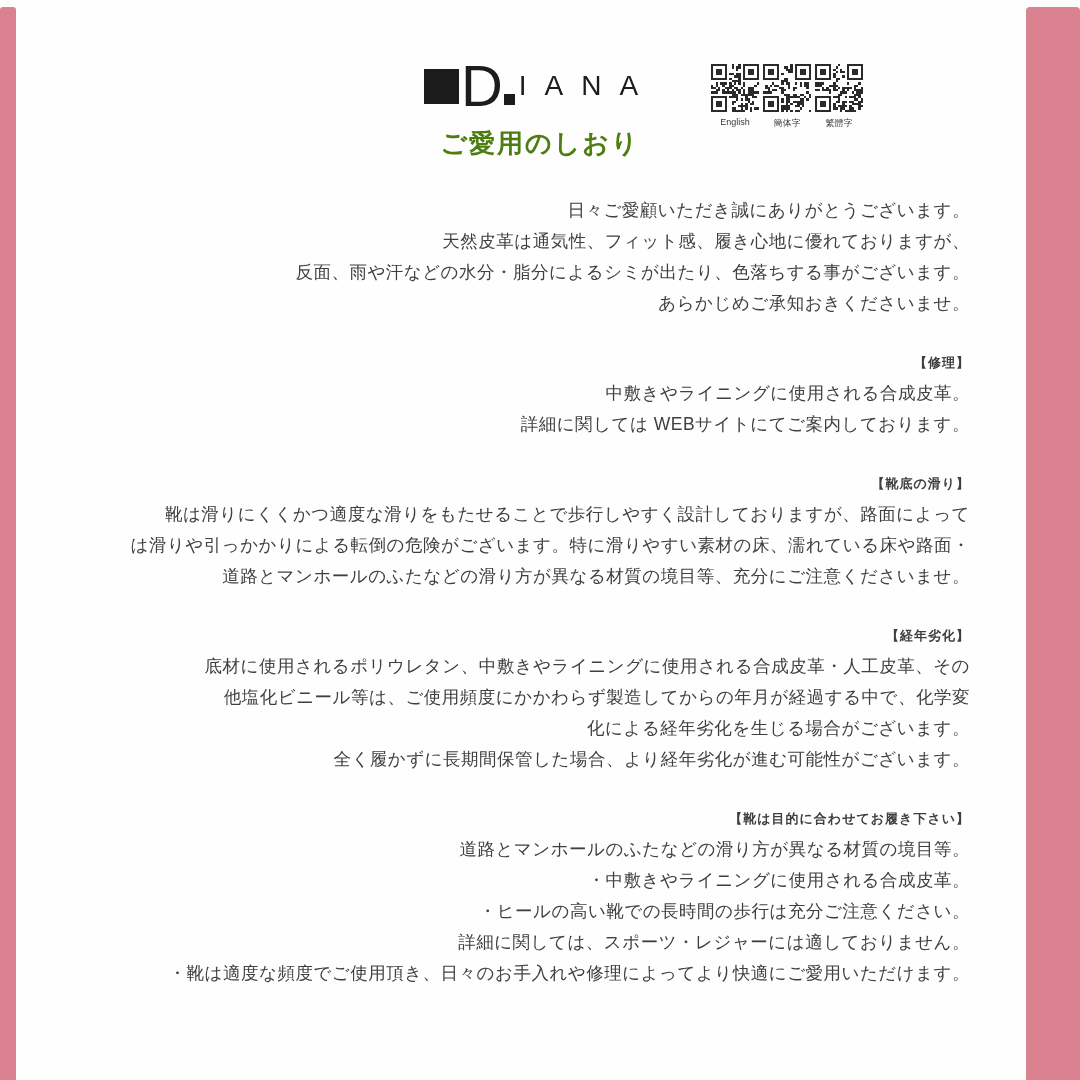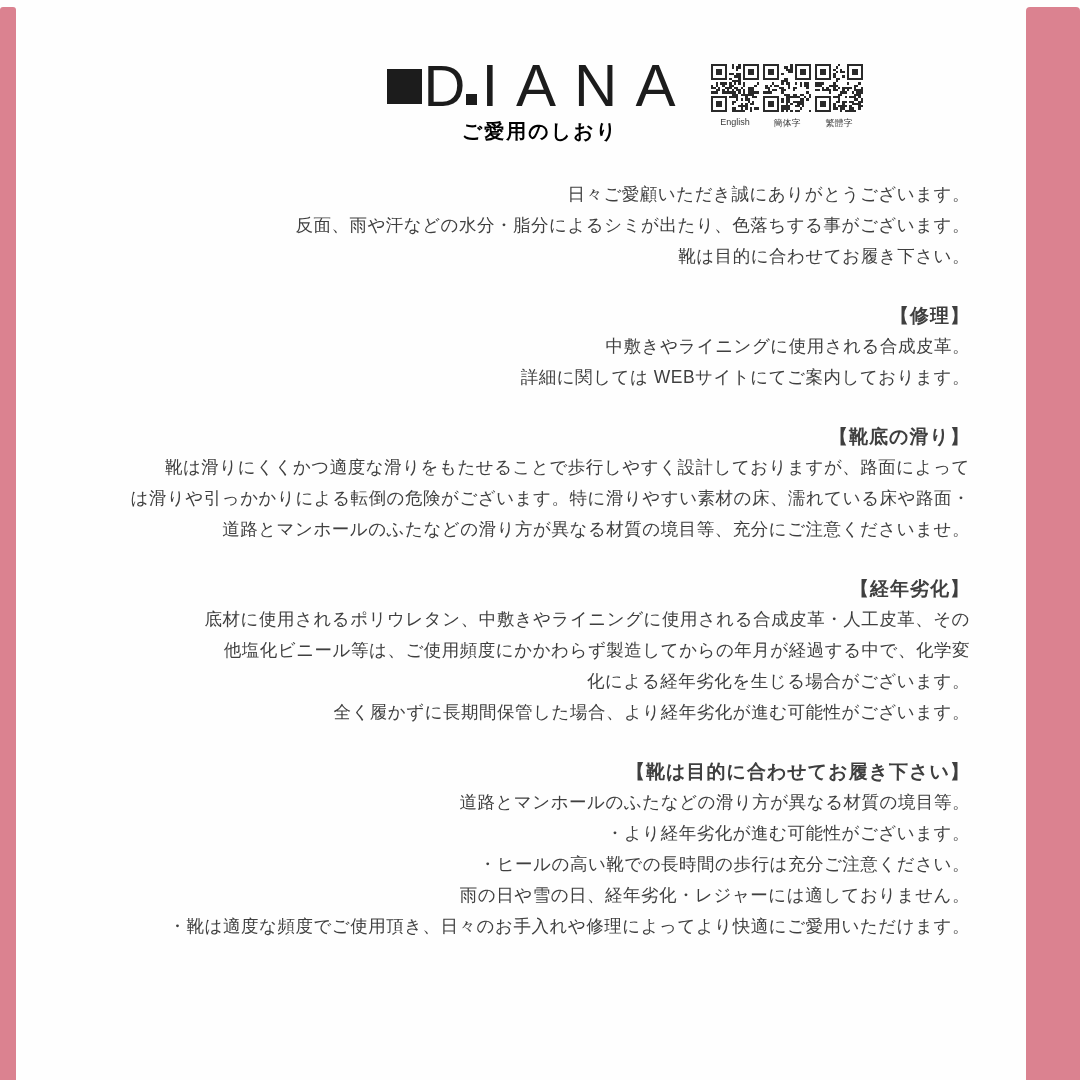"IANA" .logo-rest { font-size: 60px -> 28px }
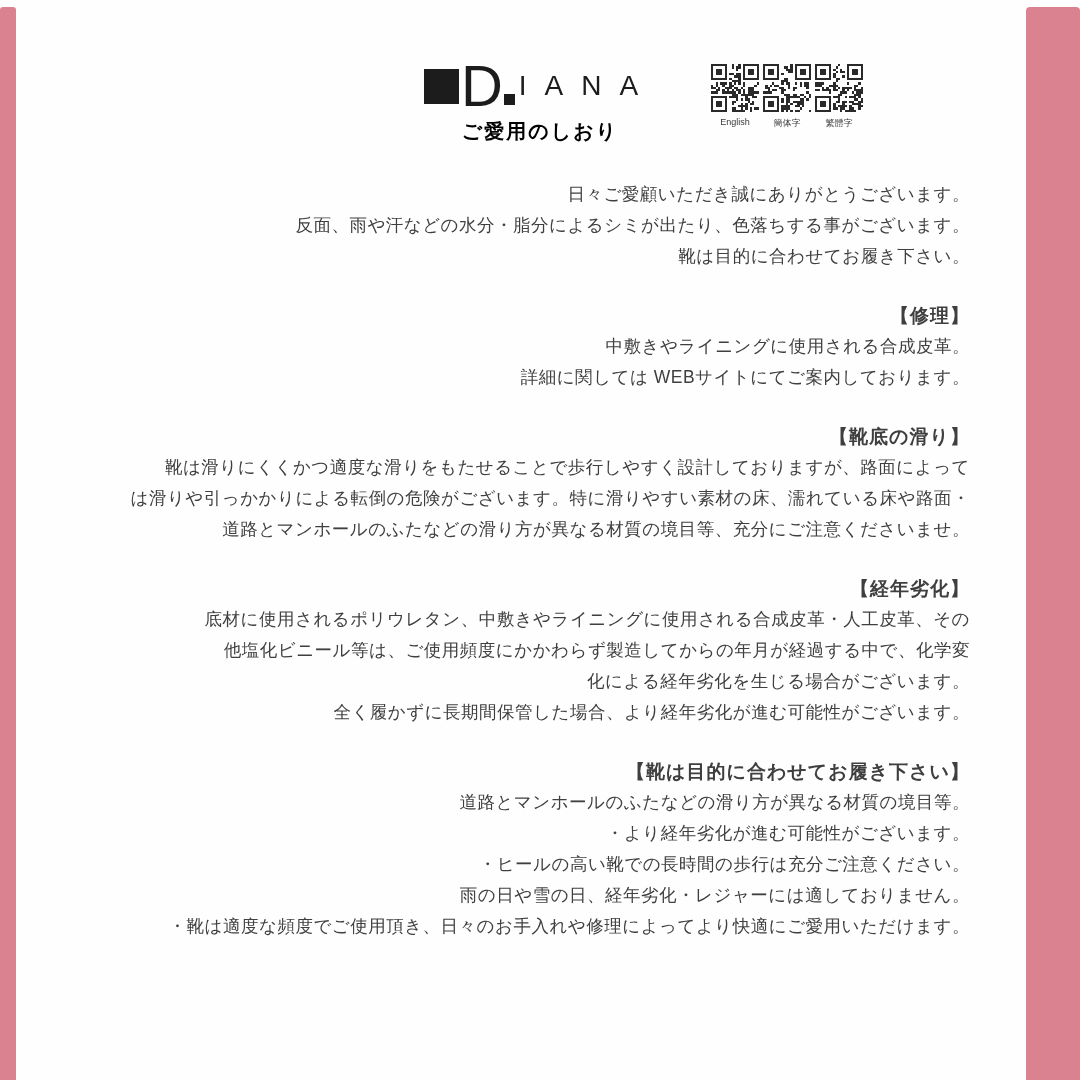"ご愛用のしおり" .subtitle { color: #000000 -> #4d7c0f; font-size: 20px -> 26px; margin-top: 8px -> 16px }
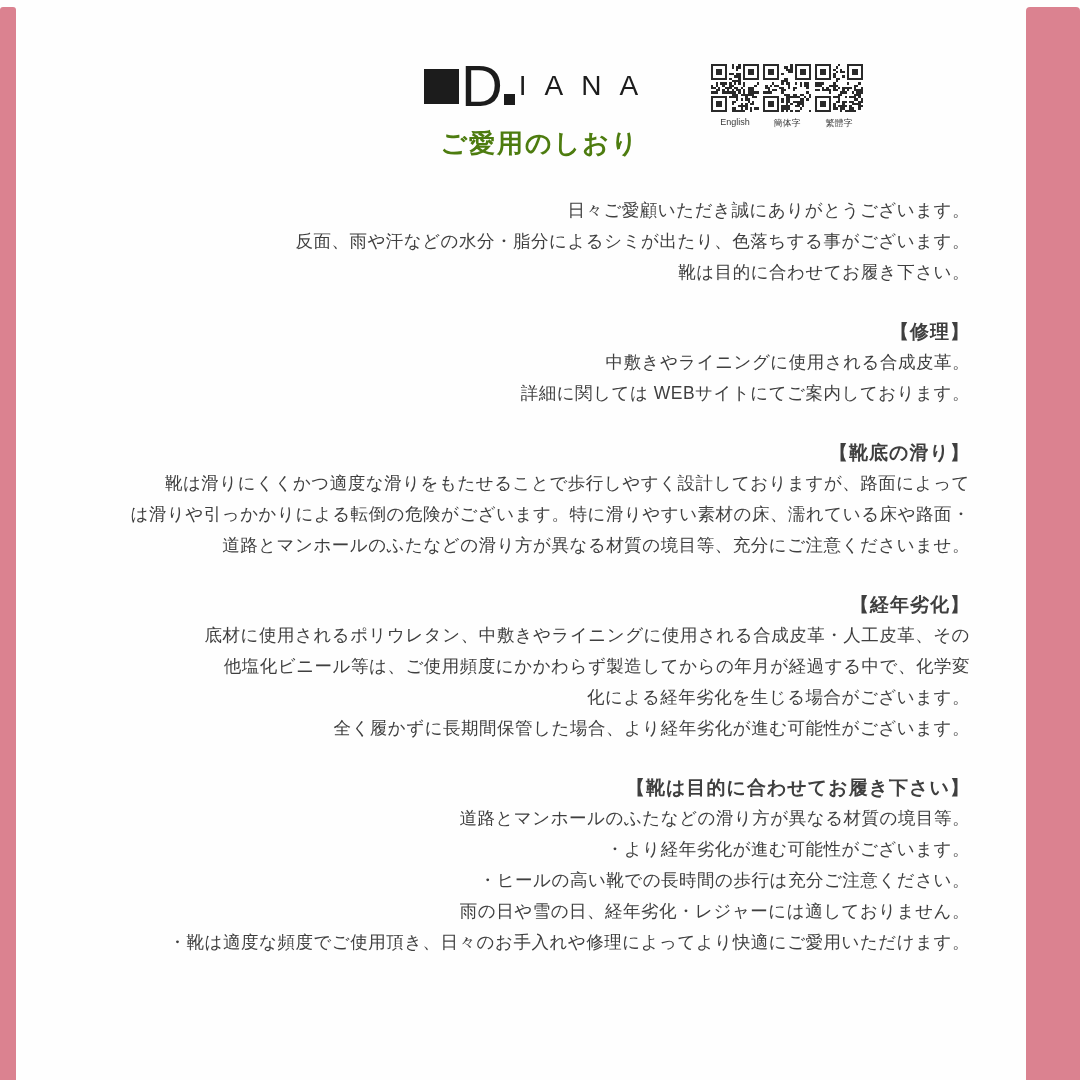"天然皮革は通気性、フィット感、履き心地に優れておりますが、" div.line { html: none -> <div>天然皮革は通気性、フィット感、履き心地に優れておりますが、</div> }
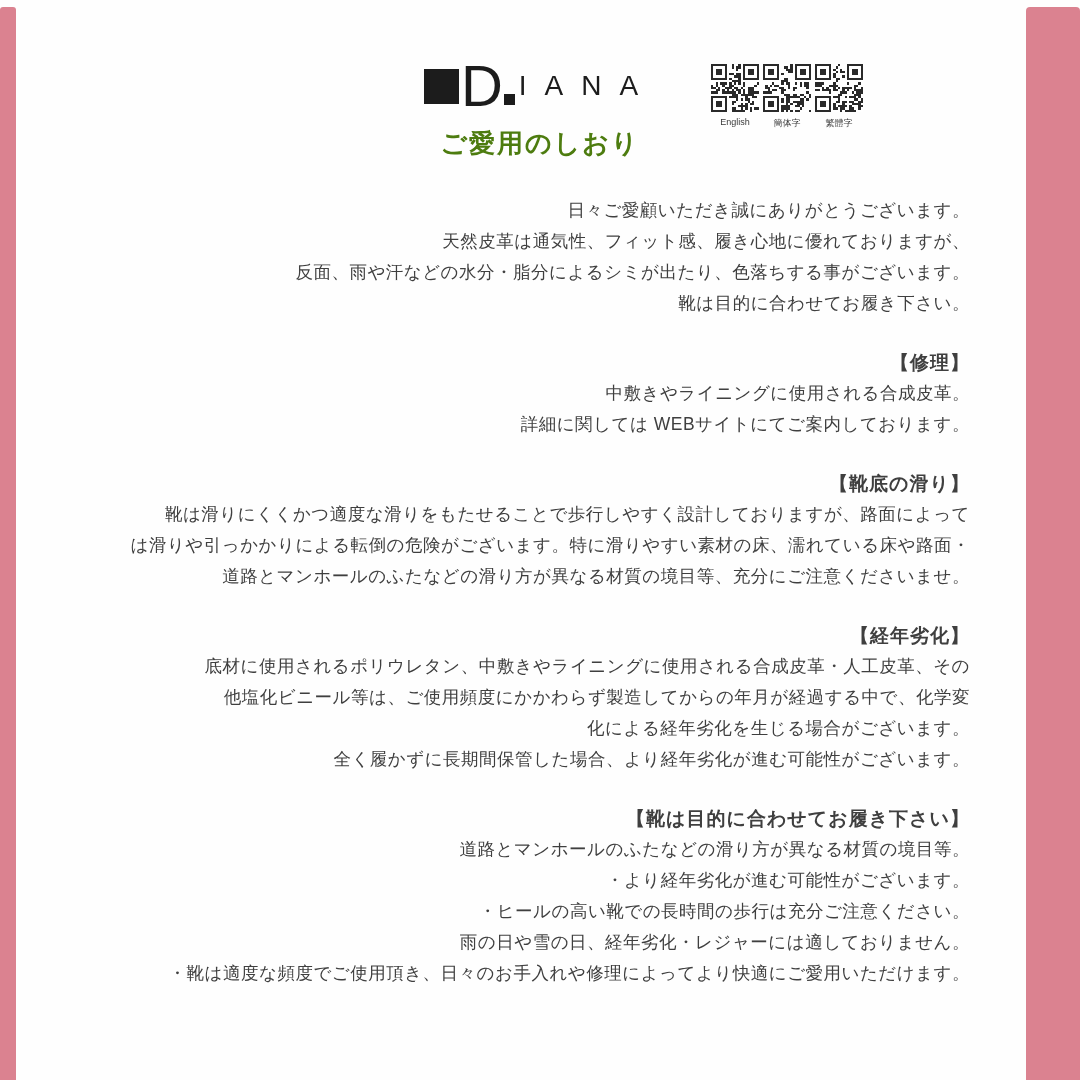"靴は目的に合わせてお履き下さい。" div.line { text: 靴は目的に合わせてお履き下さい -> あらかじめご承知おきくださいませ }
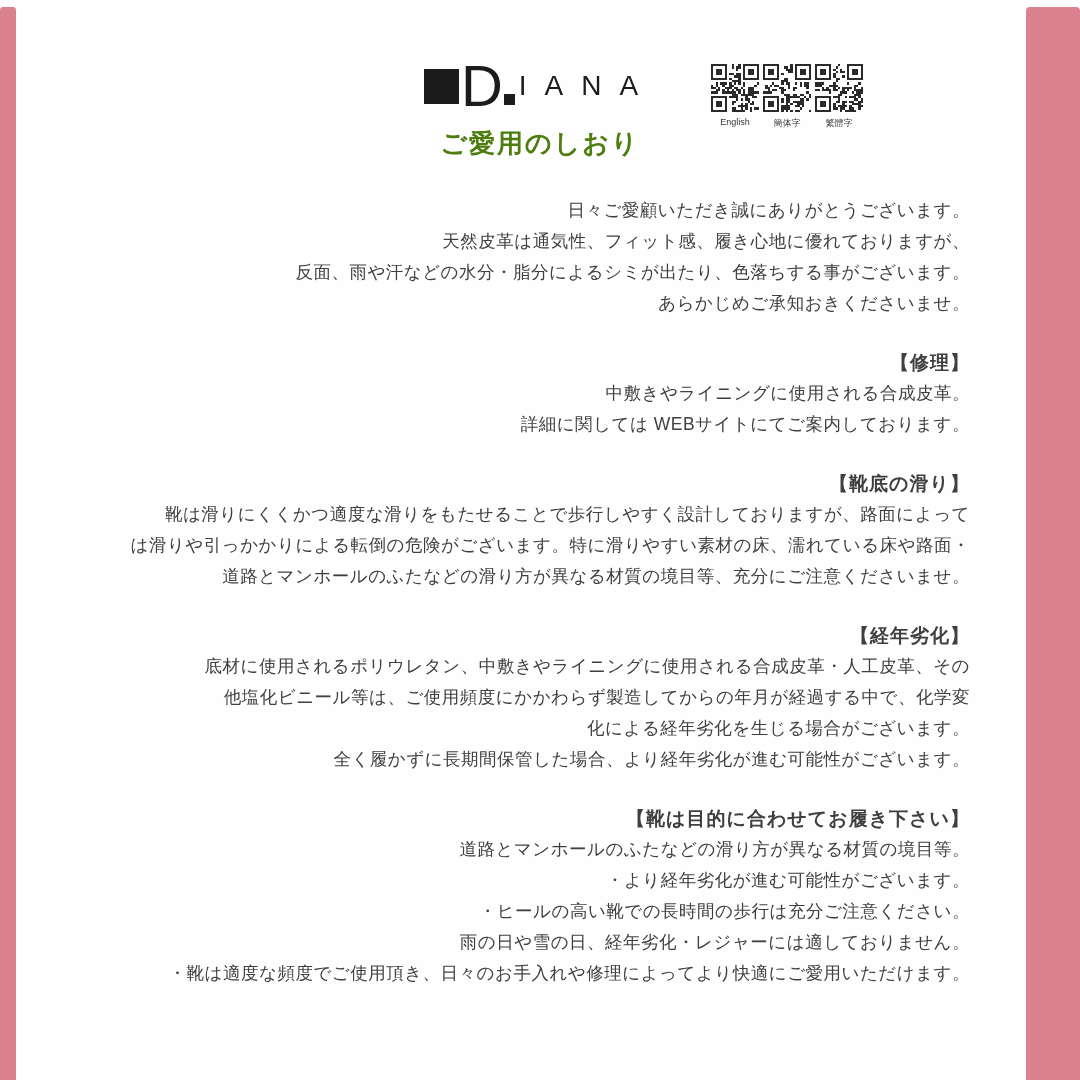"【修理】" .sec-heading { font-size: 19px -> 13px }
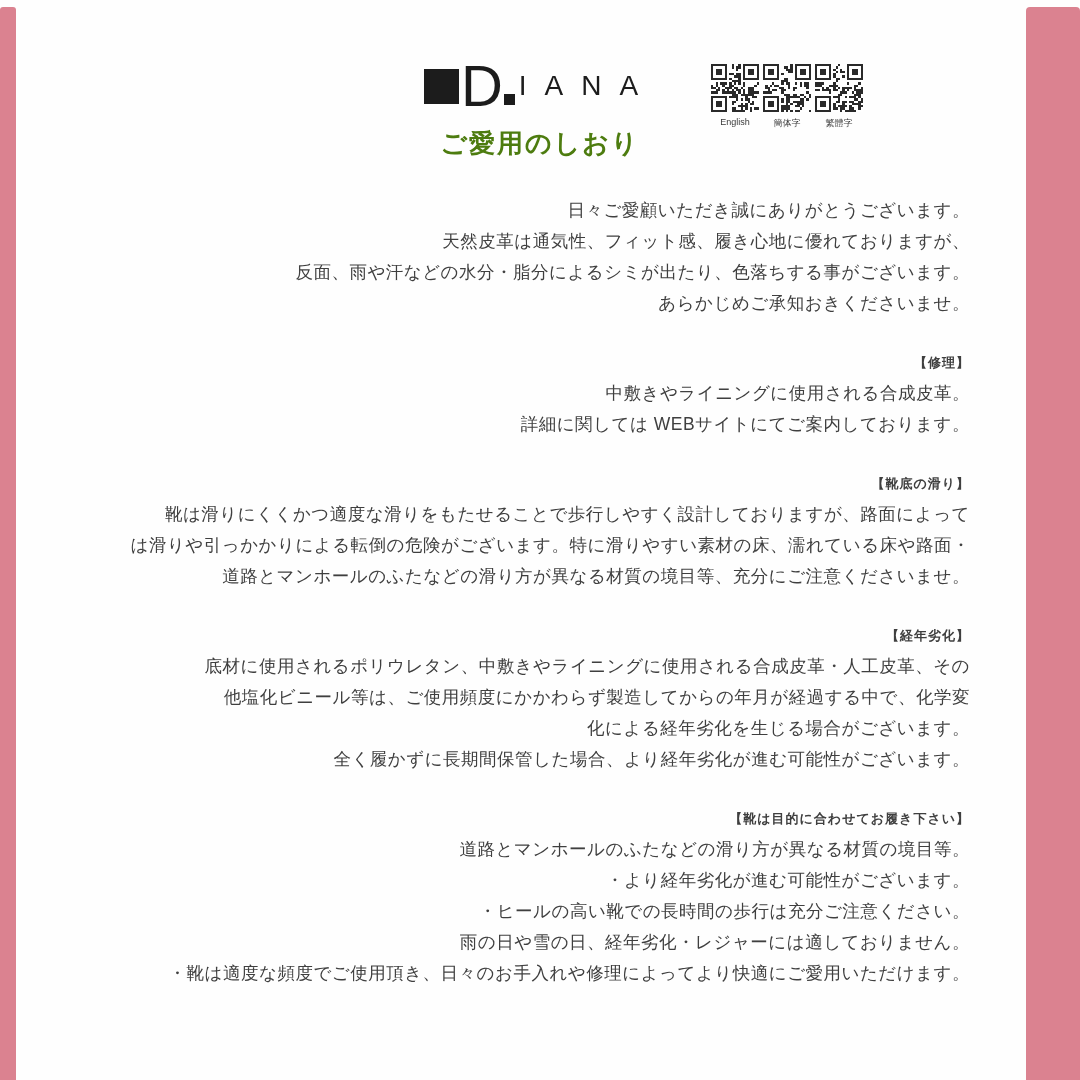"・より経年劣化が進む可能性がございます。" div.line { text: より経年劣化が進む可能性がございます -> 中敷きやライニングに使用される合成皮革 }
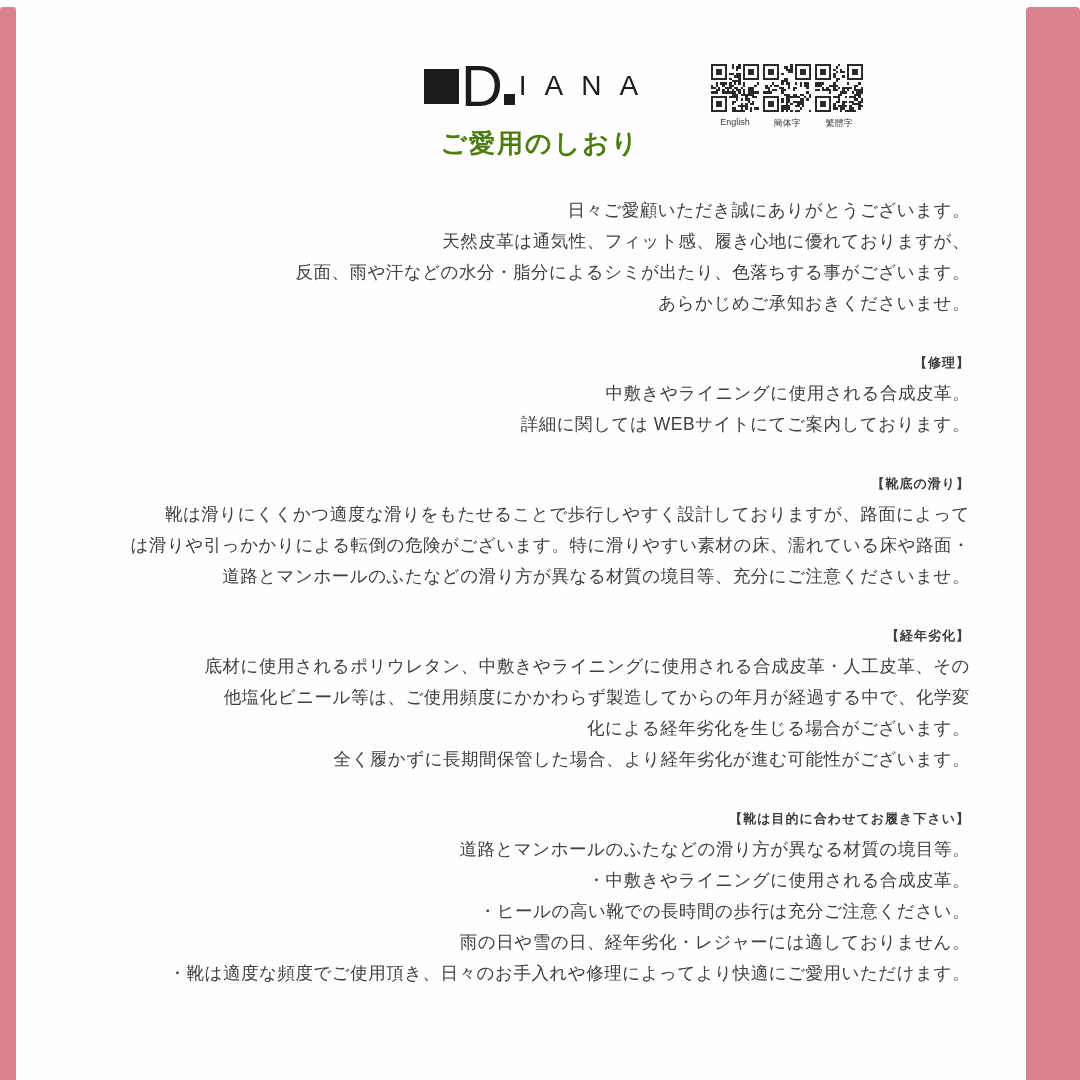"雨の日や雪の日、経年劣化・レジャーには適しておりません。" div.line { text: 雨の日や雪の日、経年劣化 -> 詳細に関しては、スポーツ }
